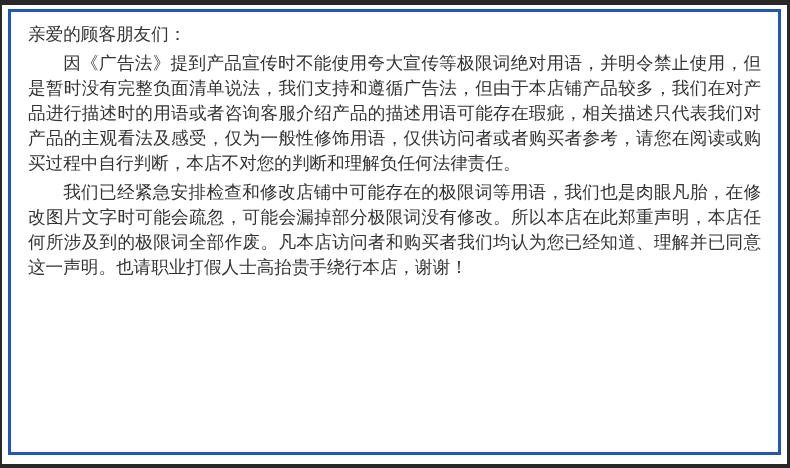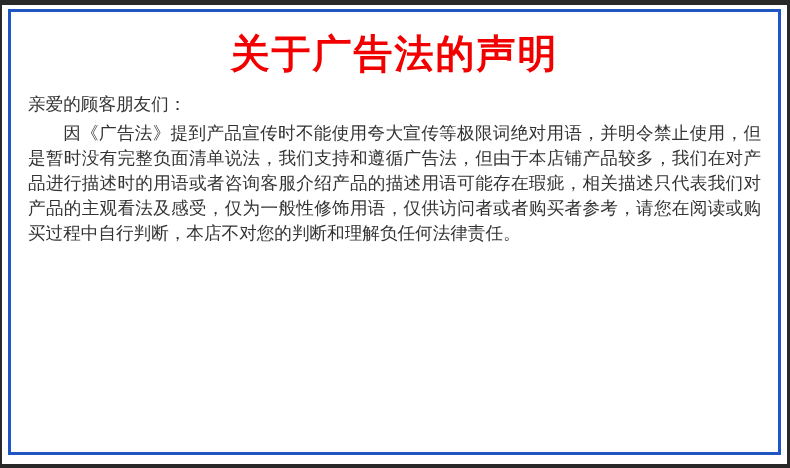"关于广告法的声明" h1.title { html: <h1>关于广告法的声明</h1> -> none }
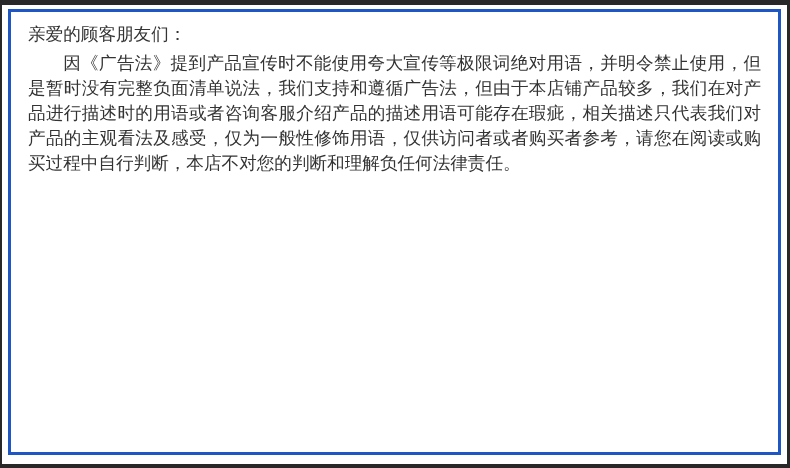"我们已经紧急安排检查和修改店铺中可能存在的极限词等用语，我们也是肉眼凡胎，在修改" p.para { html: none -> <p>我们已经紧急安排检查和修改店铺中可能存在的极限词等用语，我们也是肉眼凡胎，在修改图片文字时可能会疏忽，可能会漏掉部分极限词没有修改。所以本店在此郑重声明，本店任何所涉及到的极限词全部作废。凡本店访问者和购买者我们均认为您已经知道、理解并已同意这一声明。也请职业打假人士高抬贵手绕行本店，谢谢！</p> }
